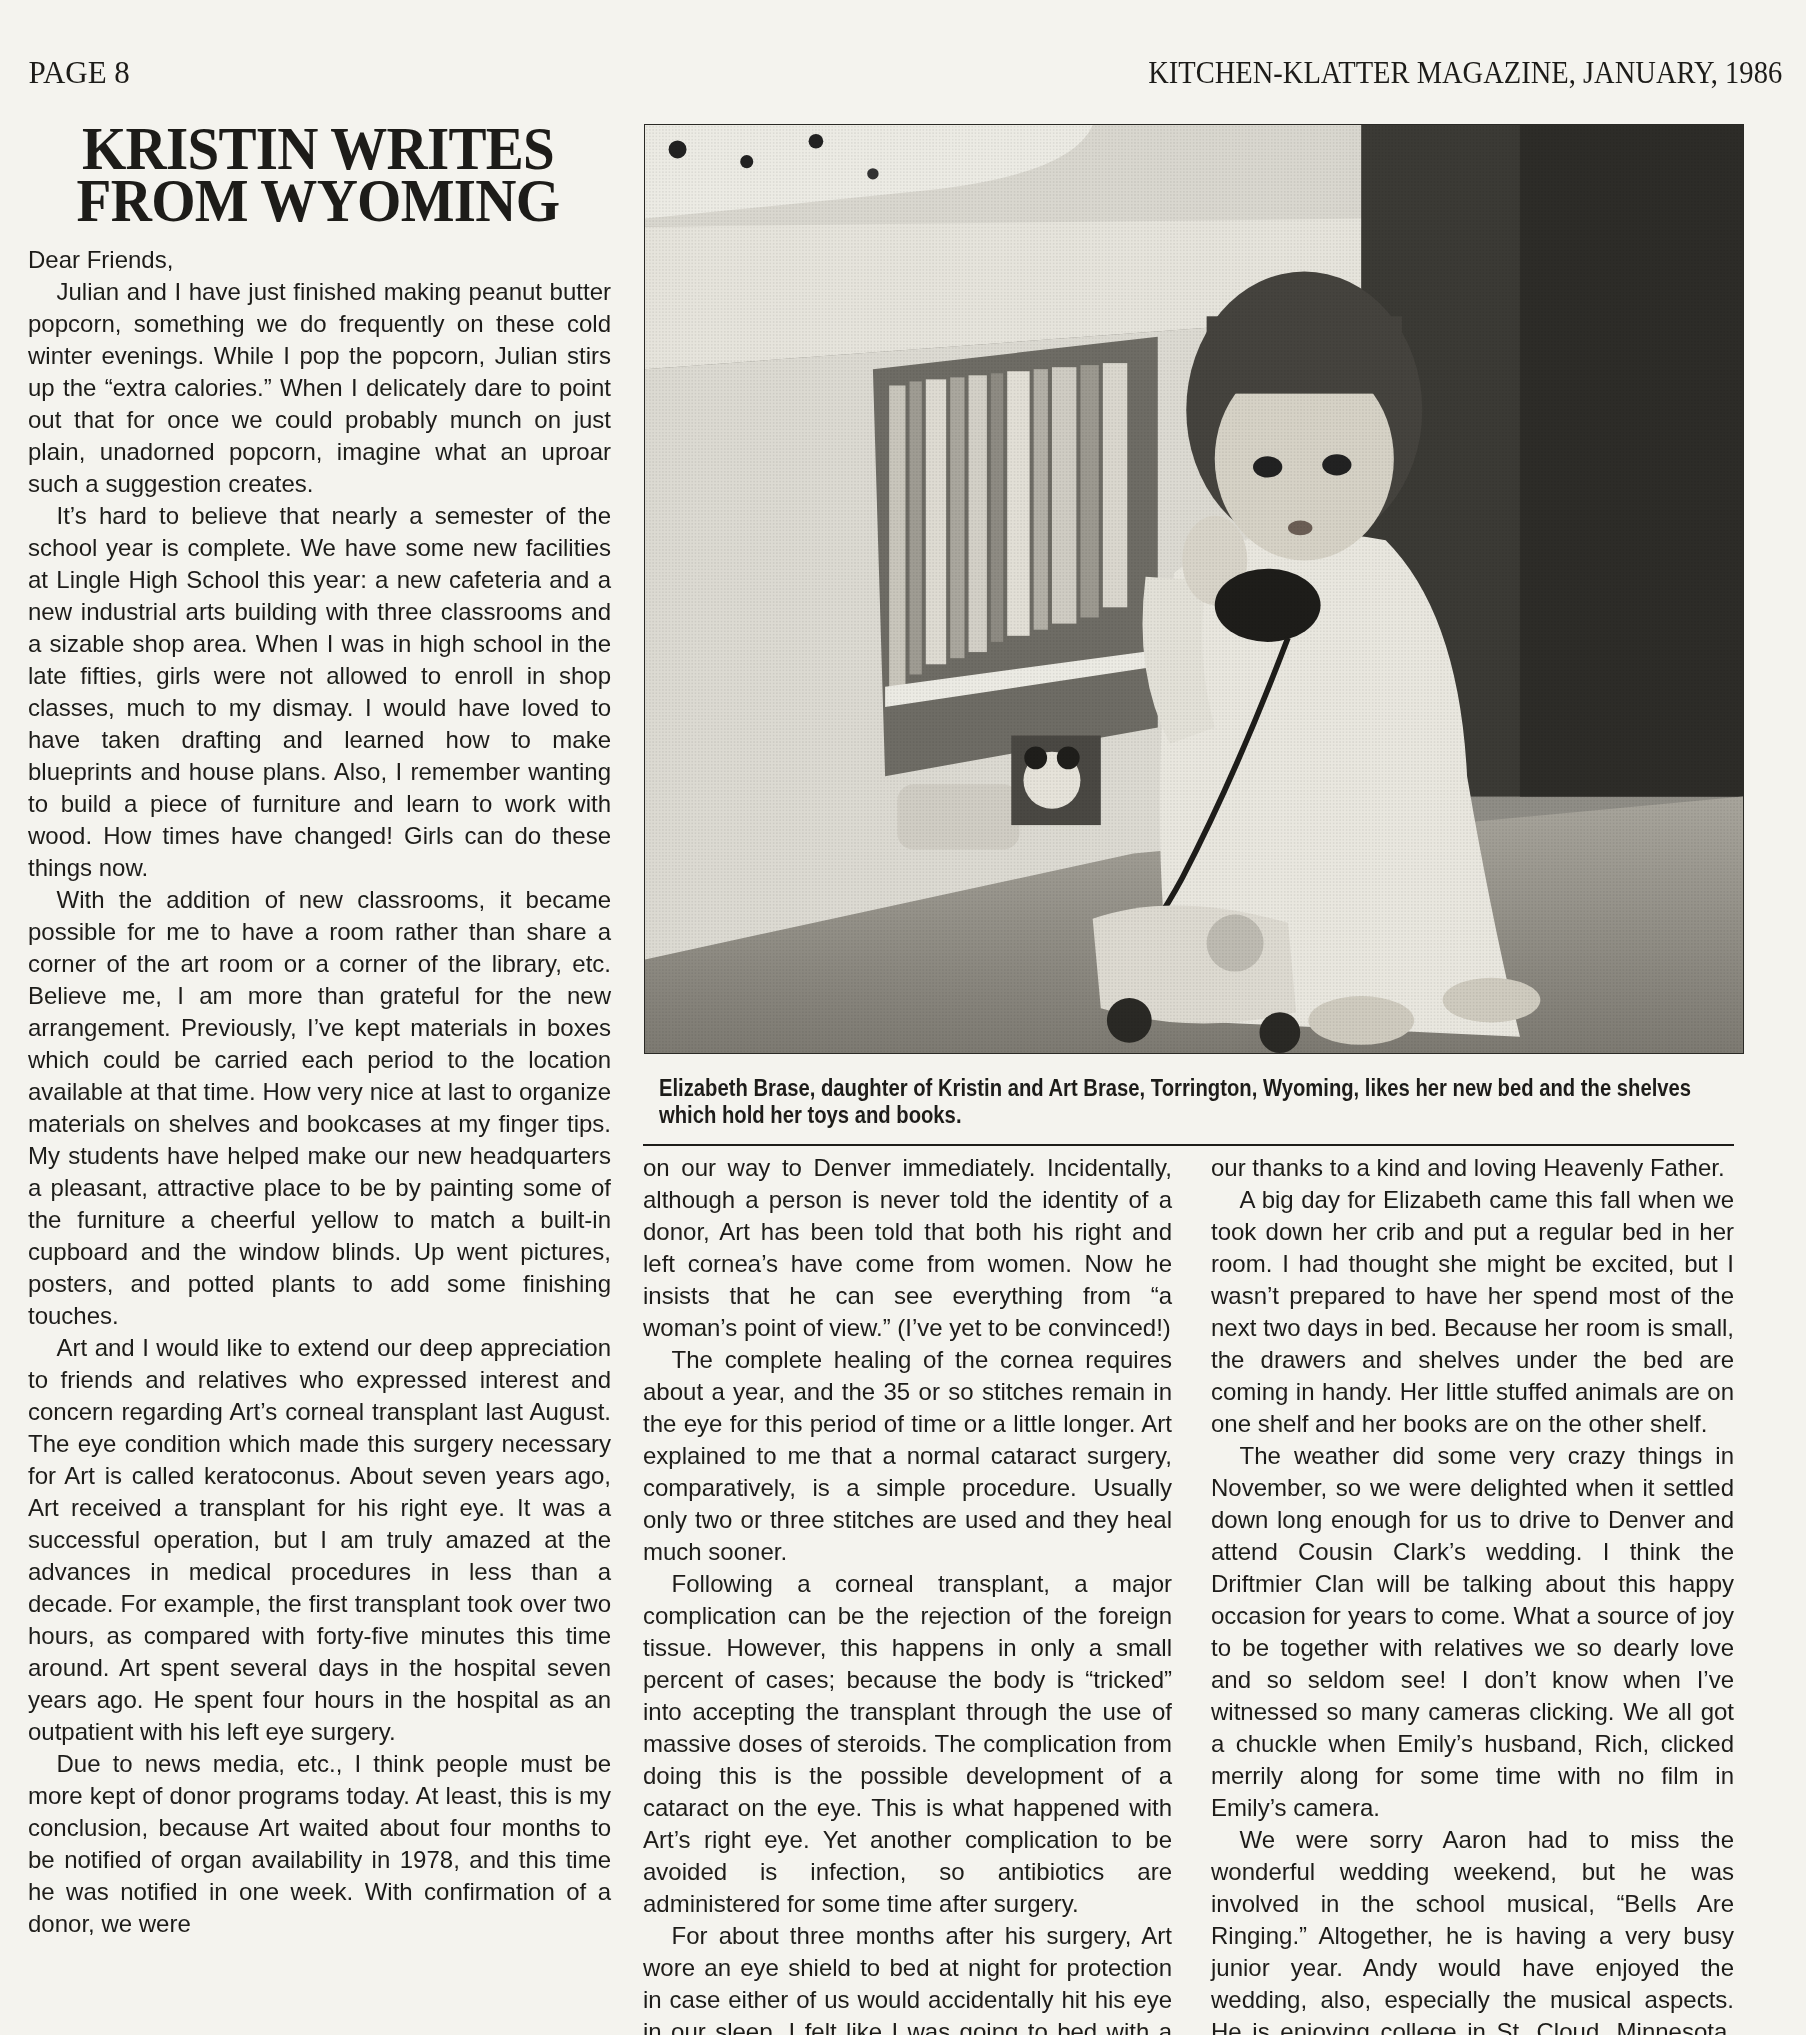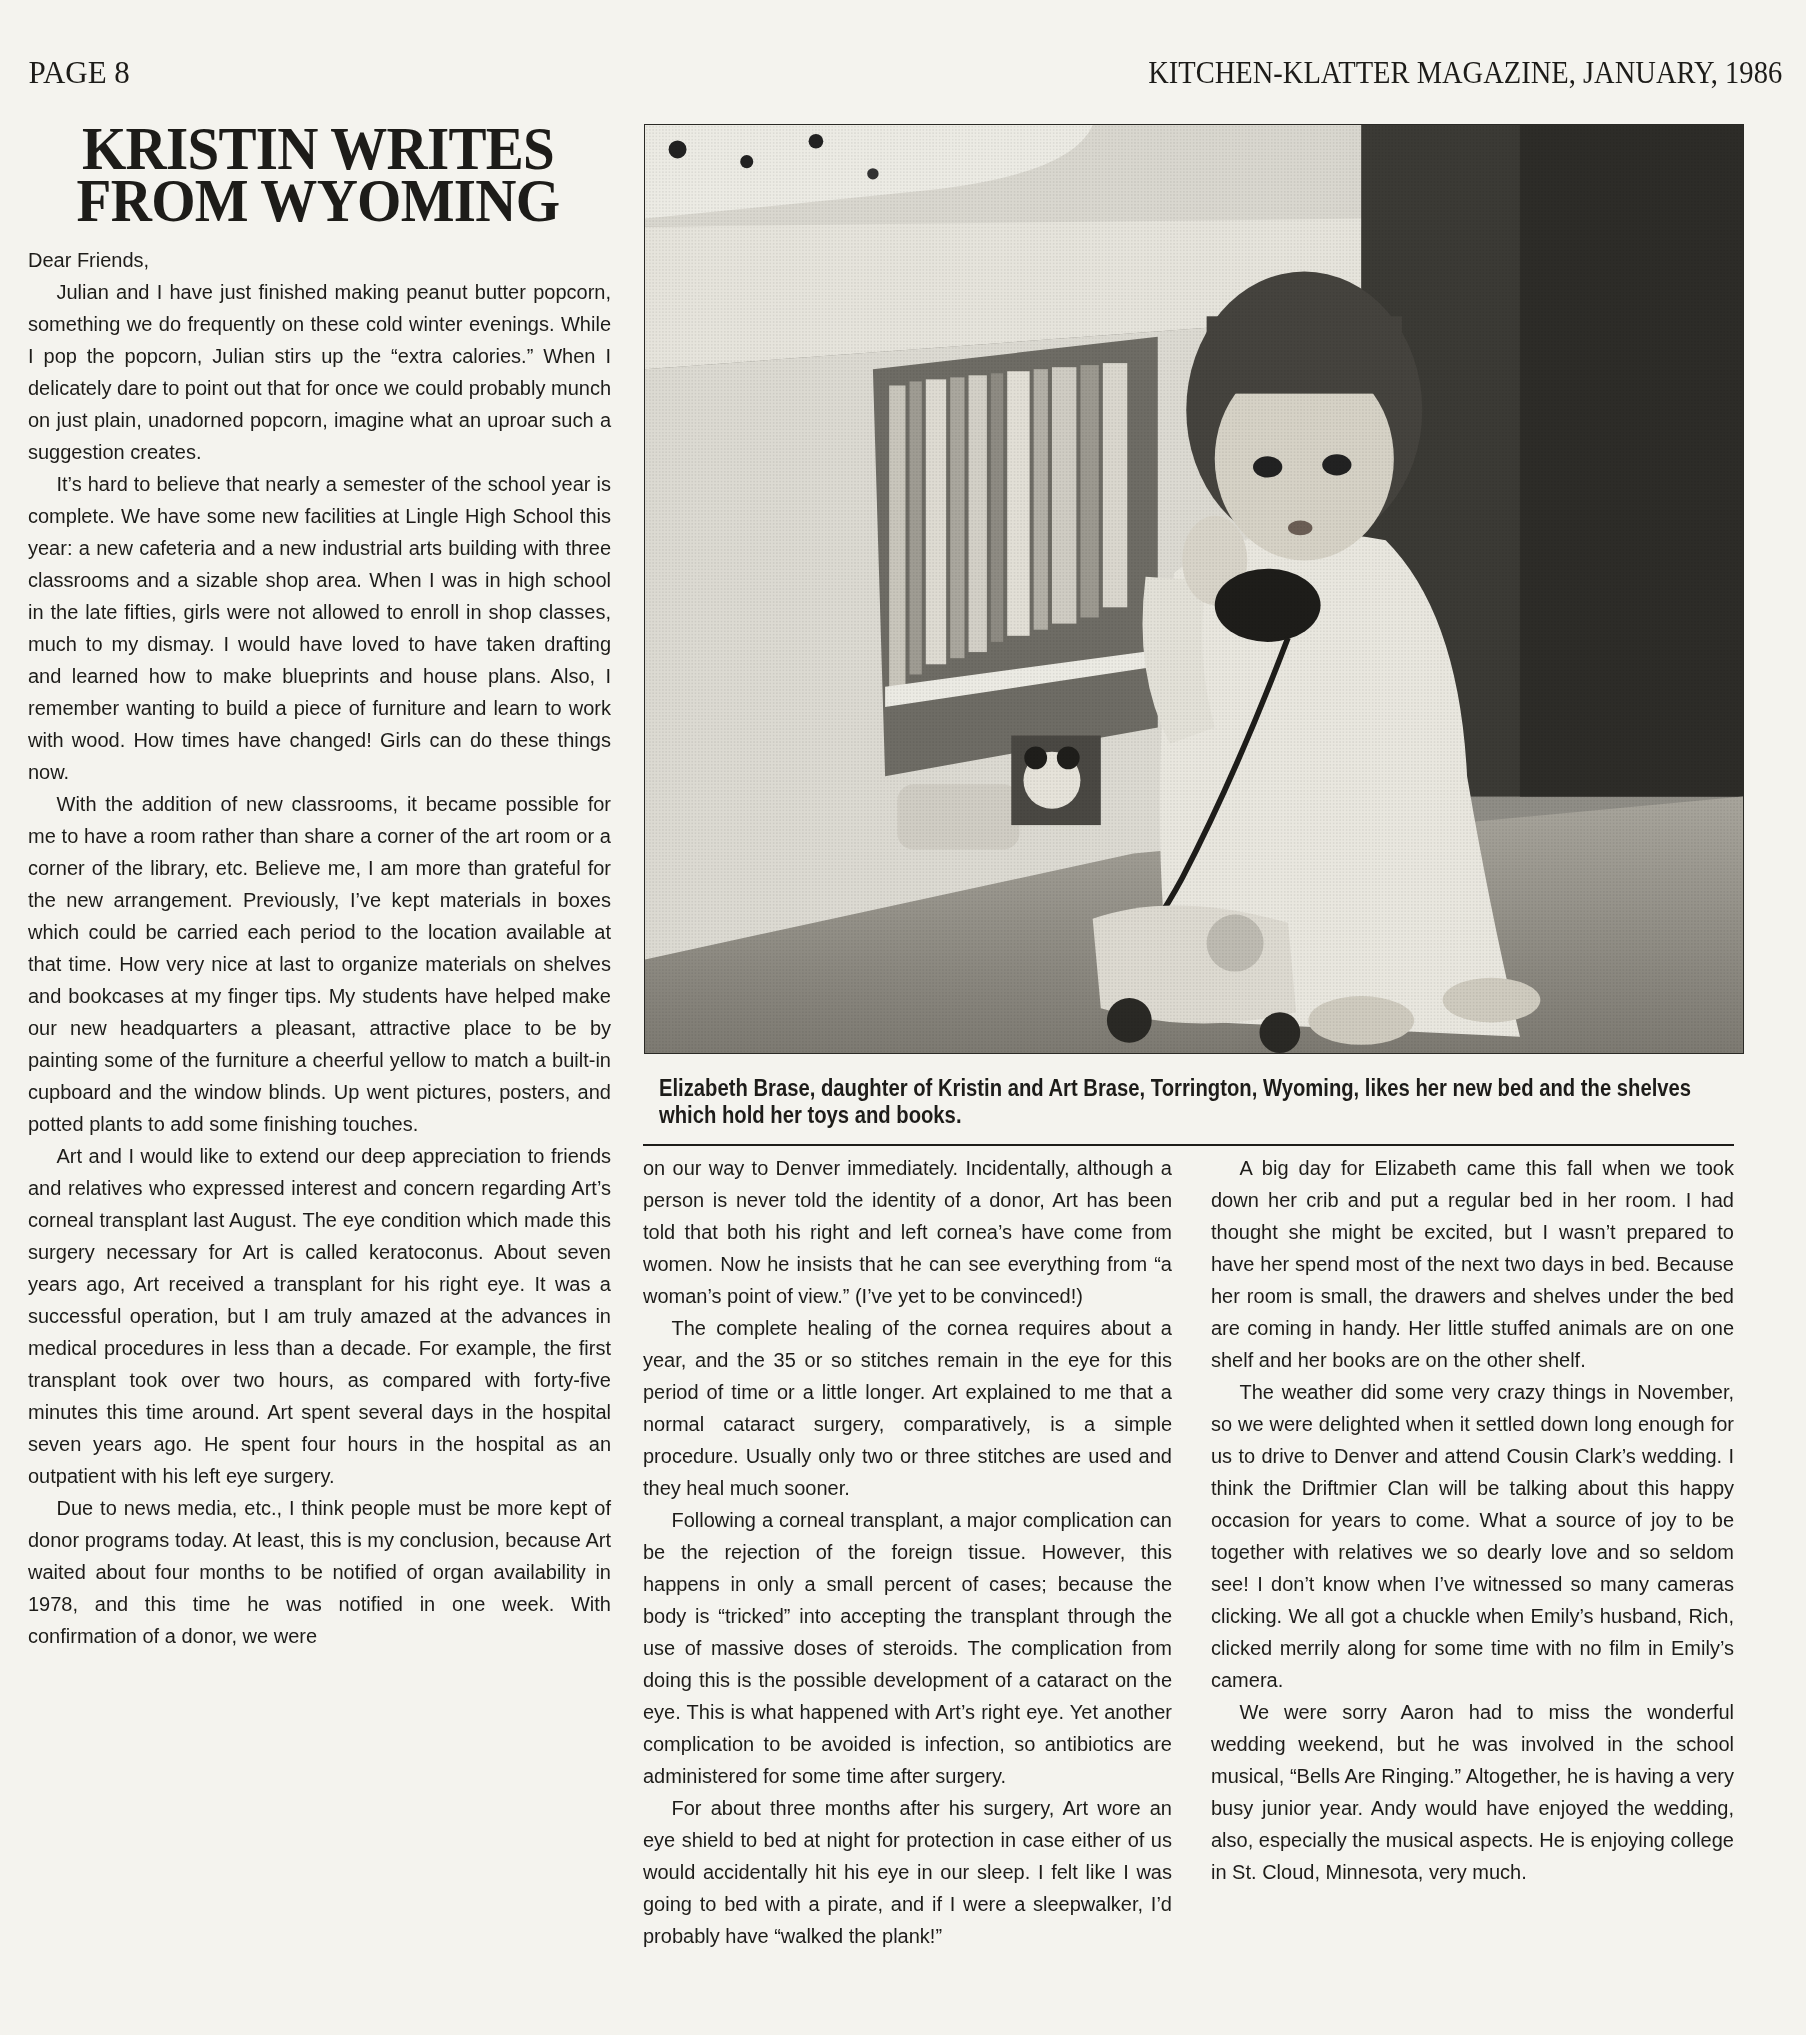"Dear Friends," .col { font-size: 20px -> 24px }
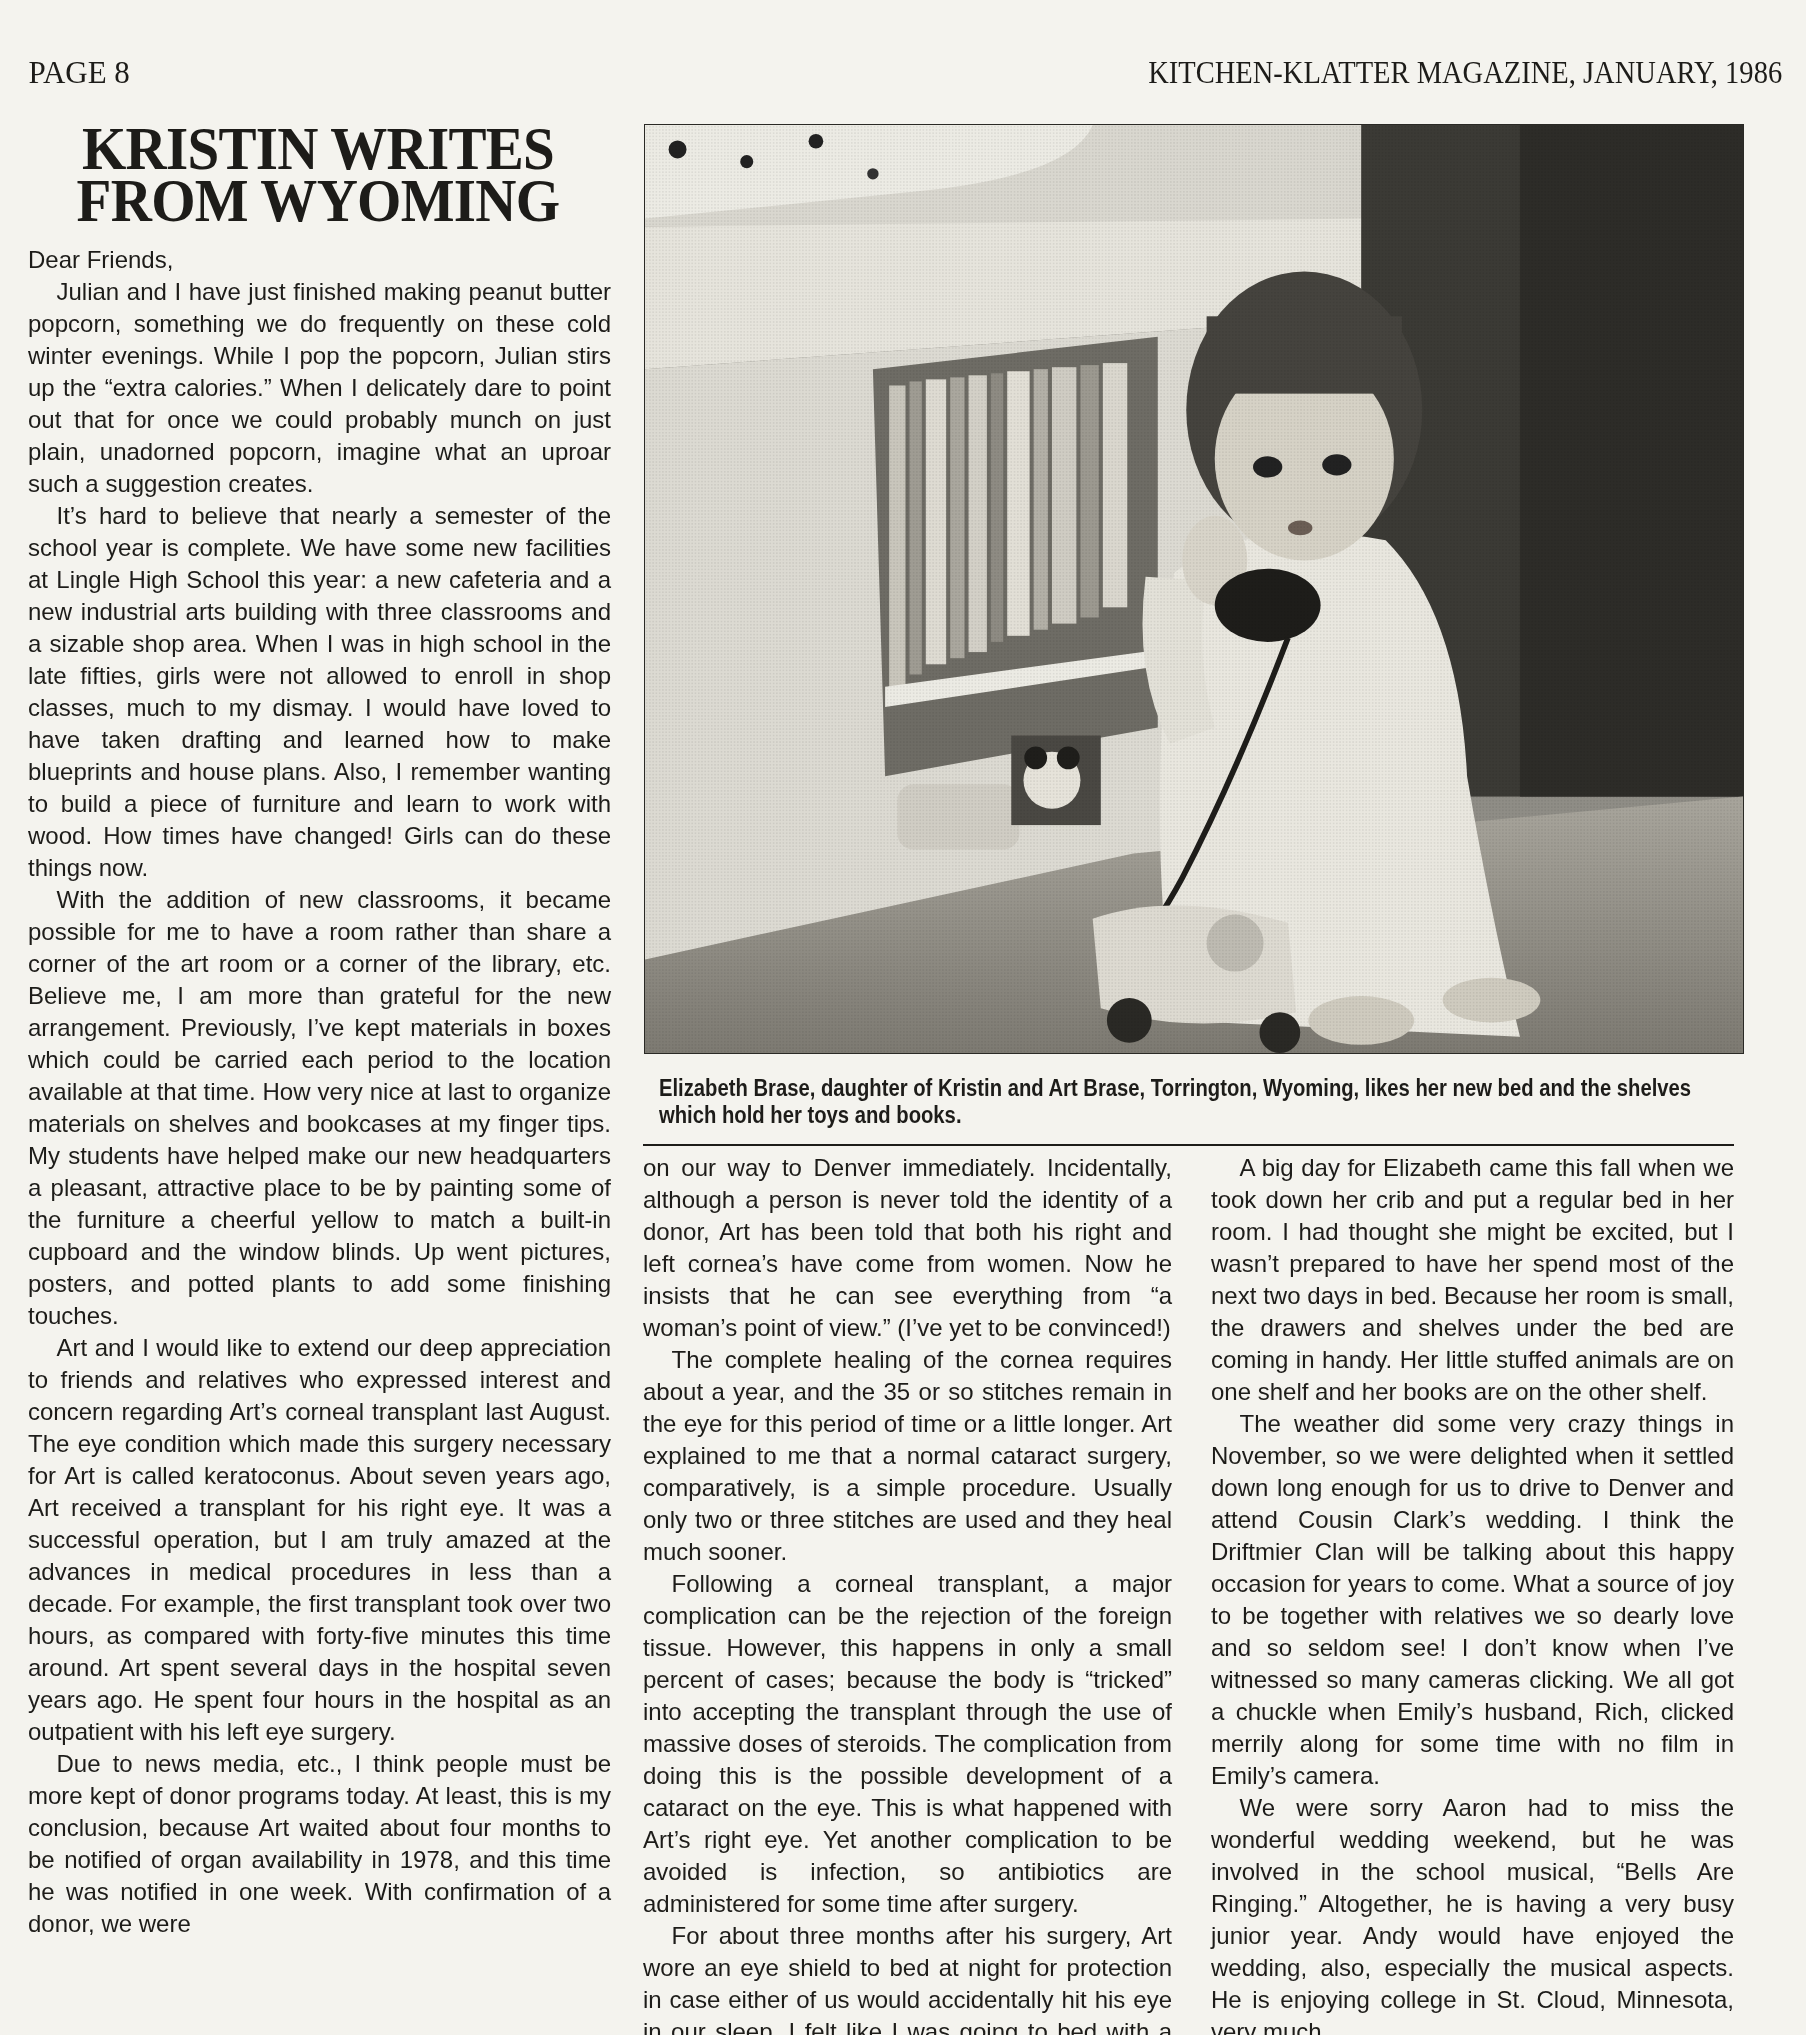"our thanks to a kind" p.noindent { html: none -> <p>our thanks to a kind and loving Heavenly Father.</p> }
